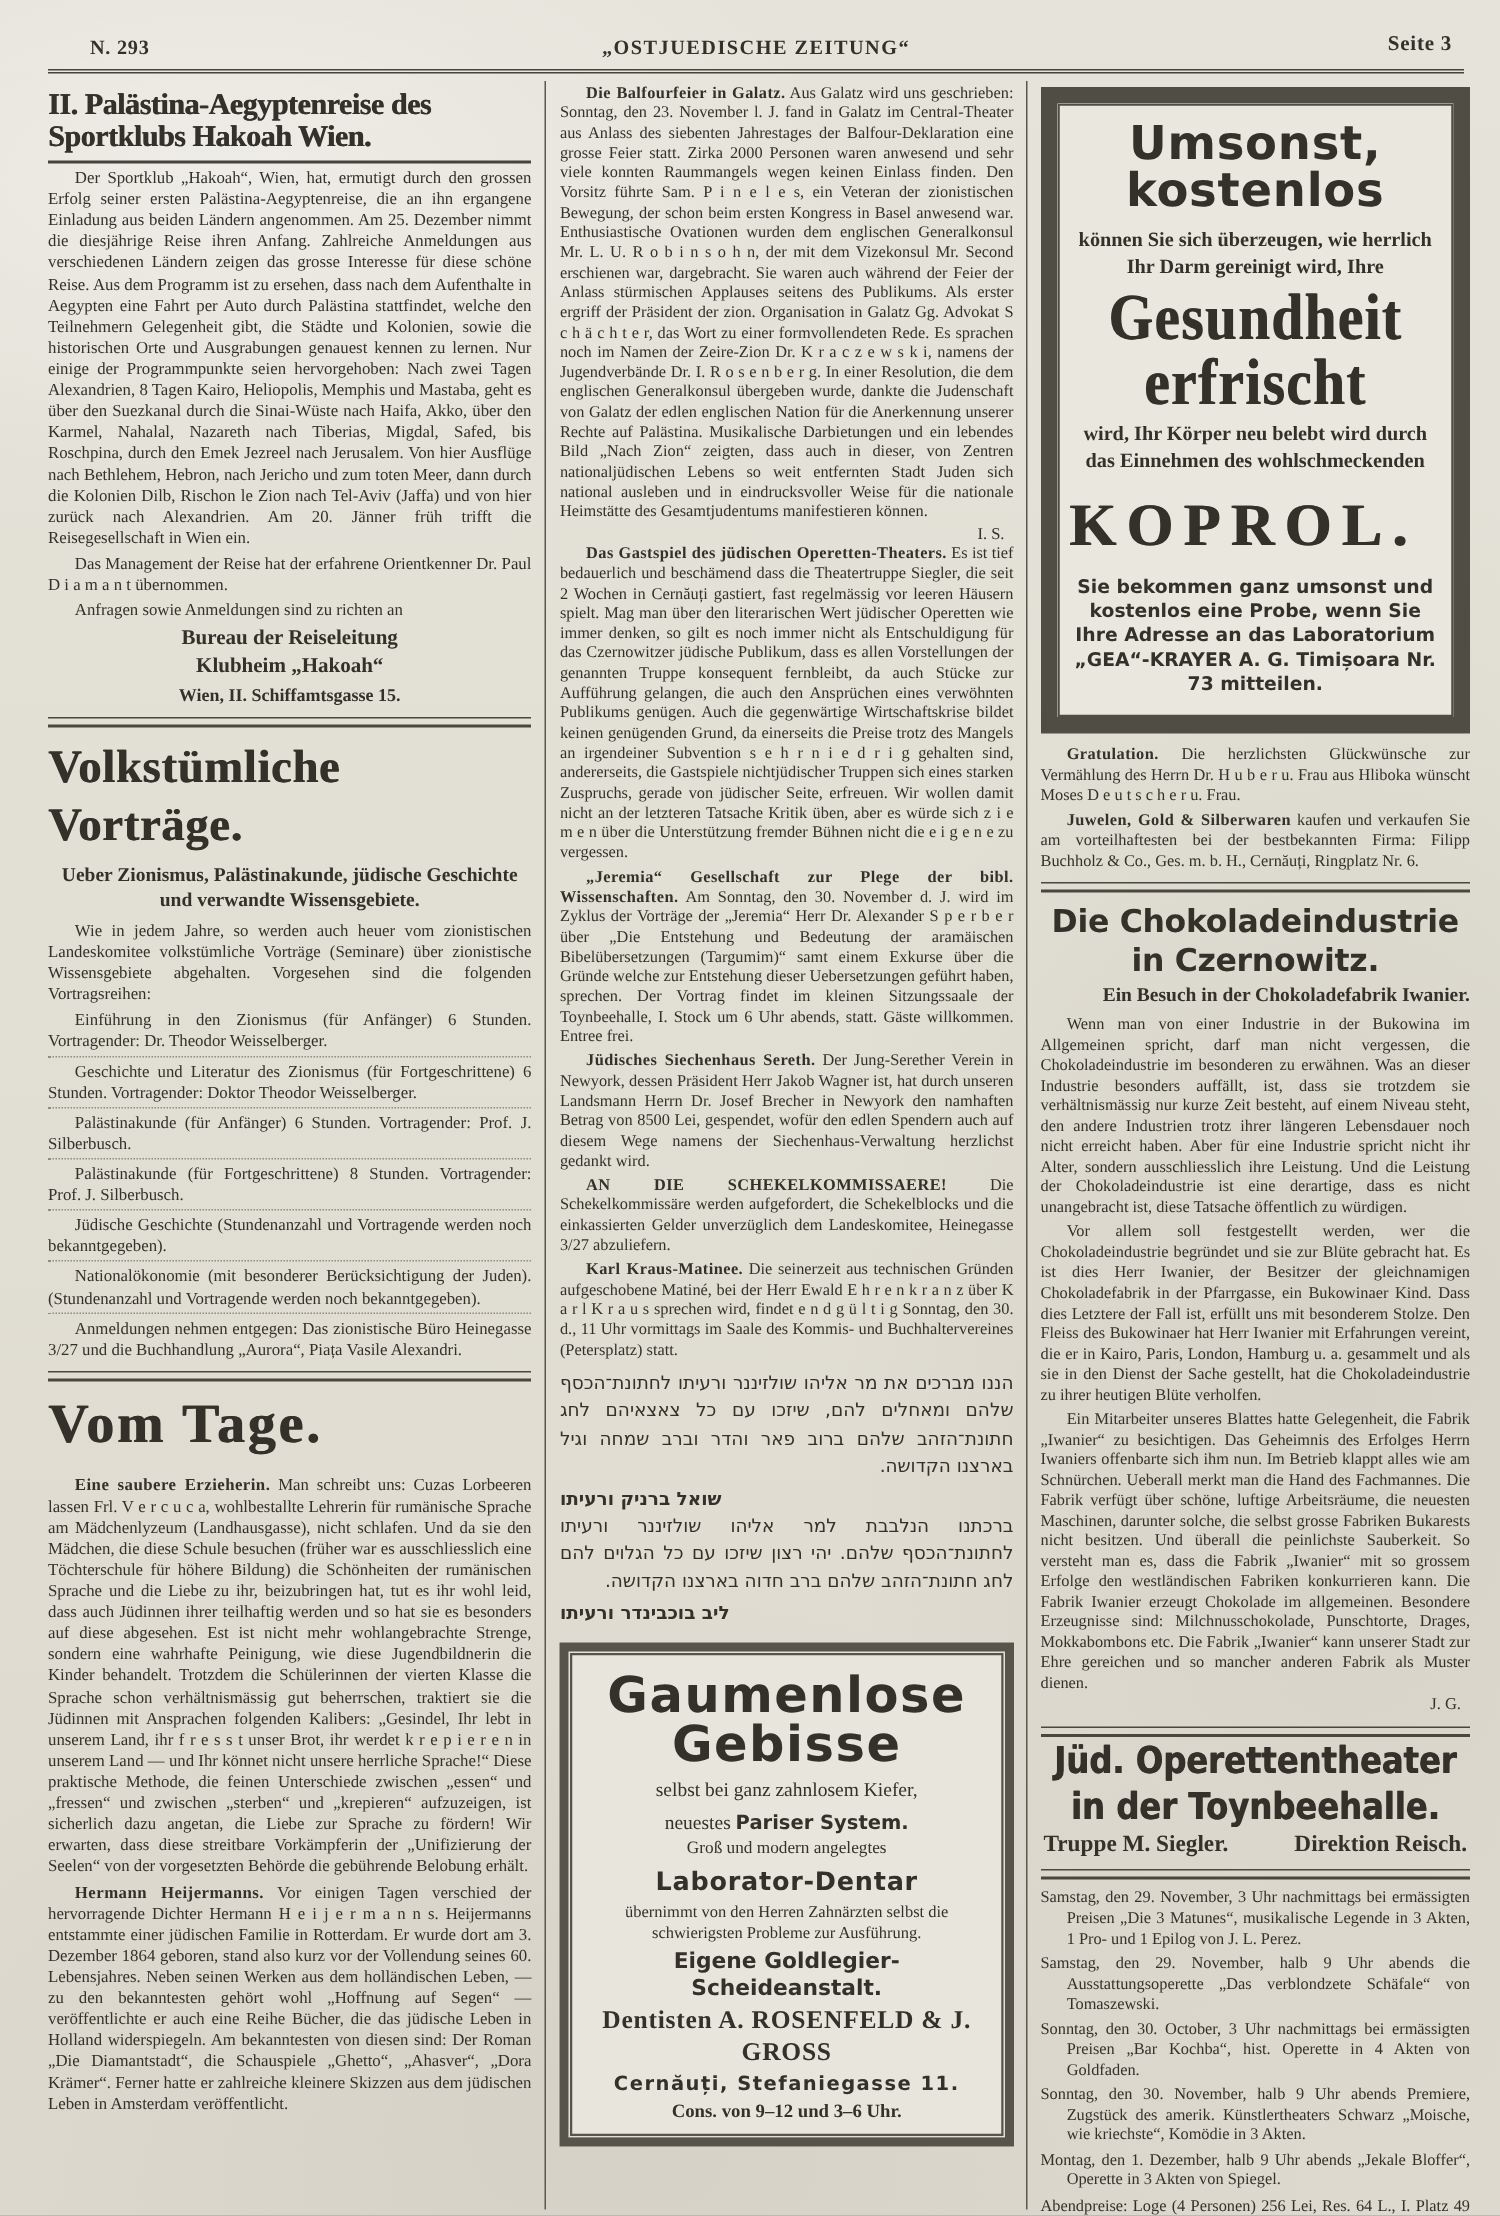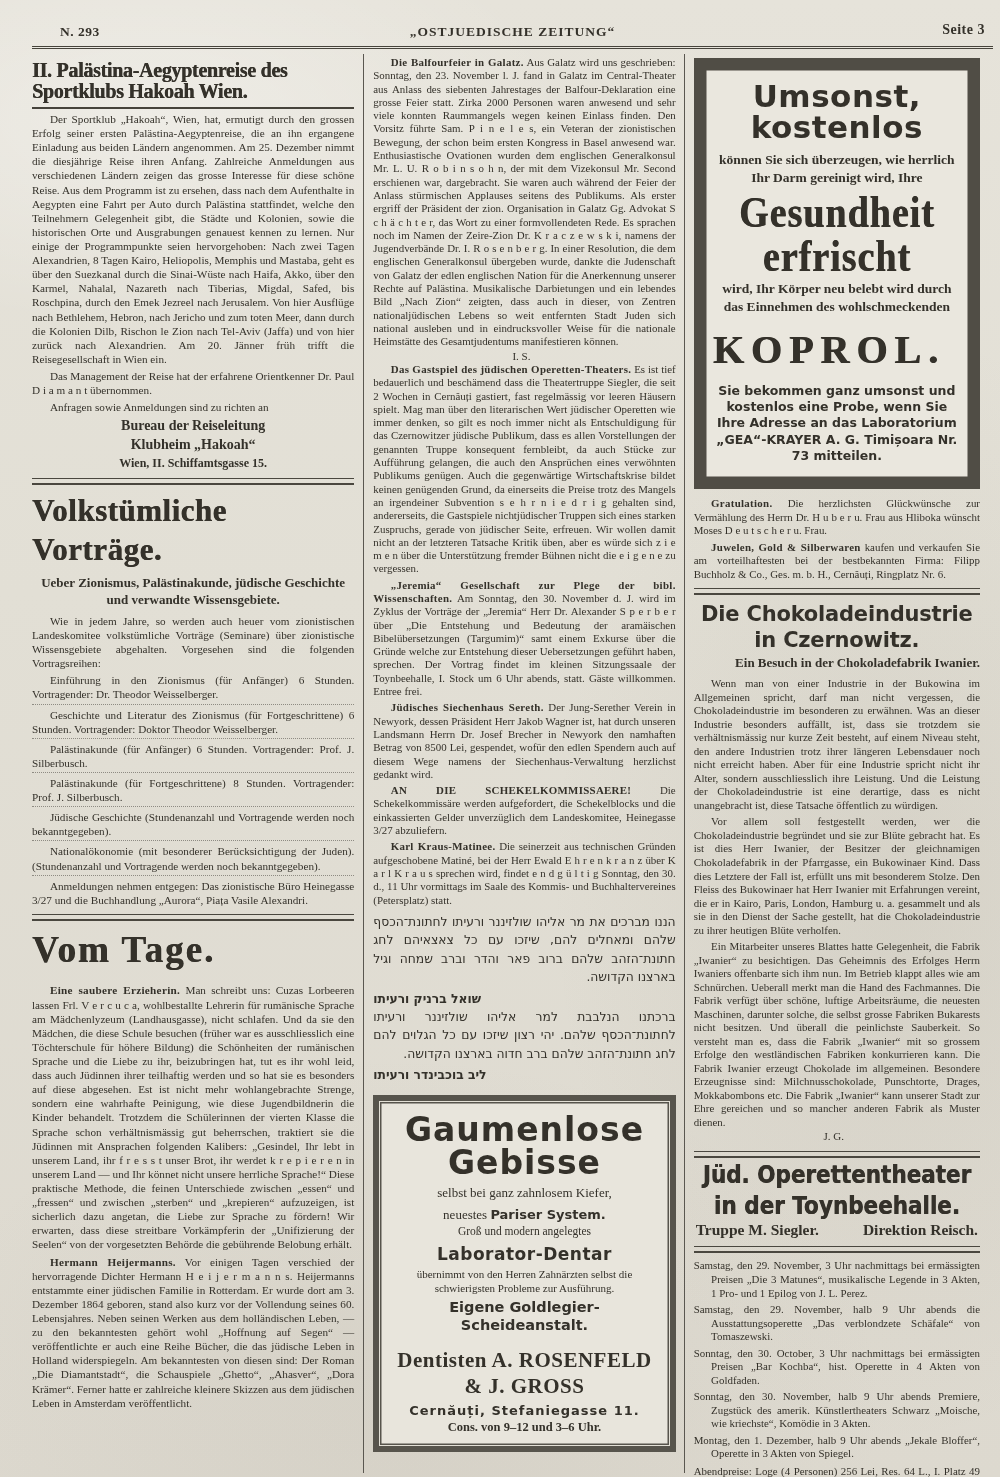"N. 293" .header { right: 7px -> 24px }
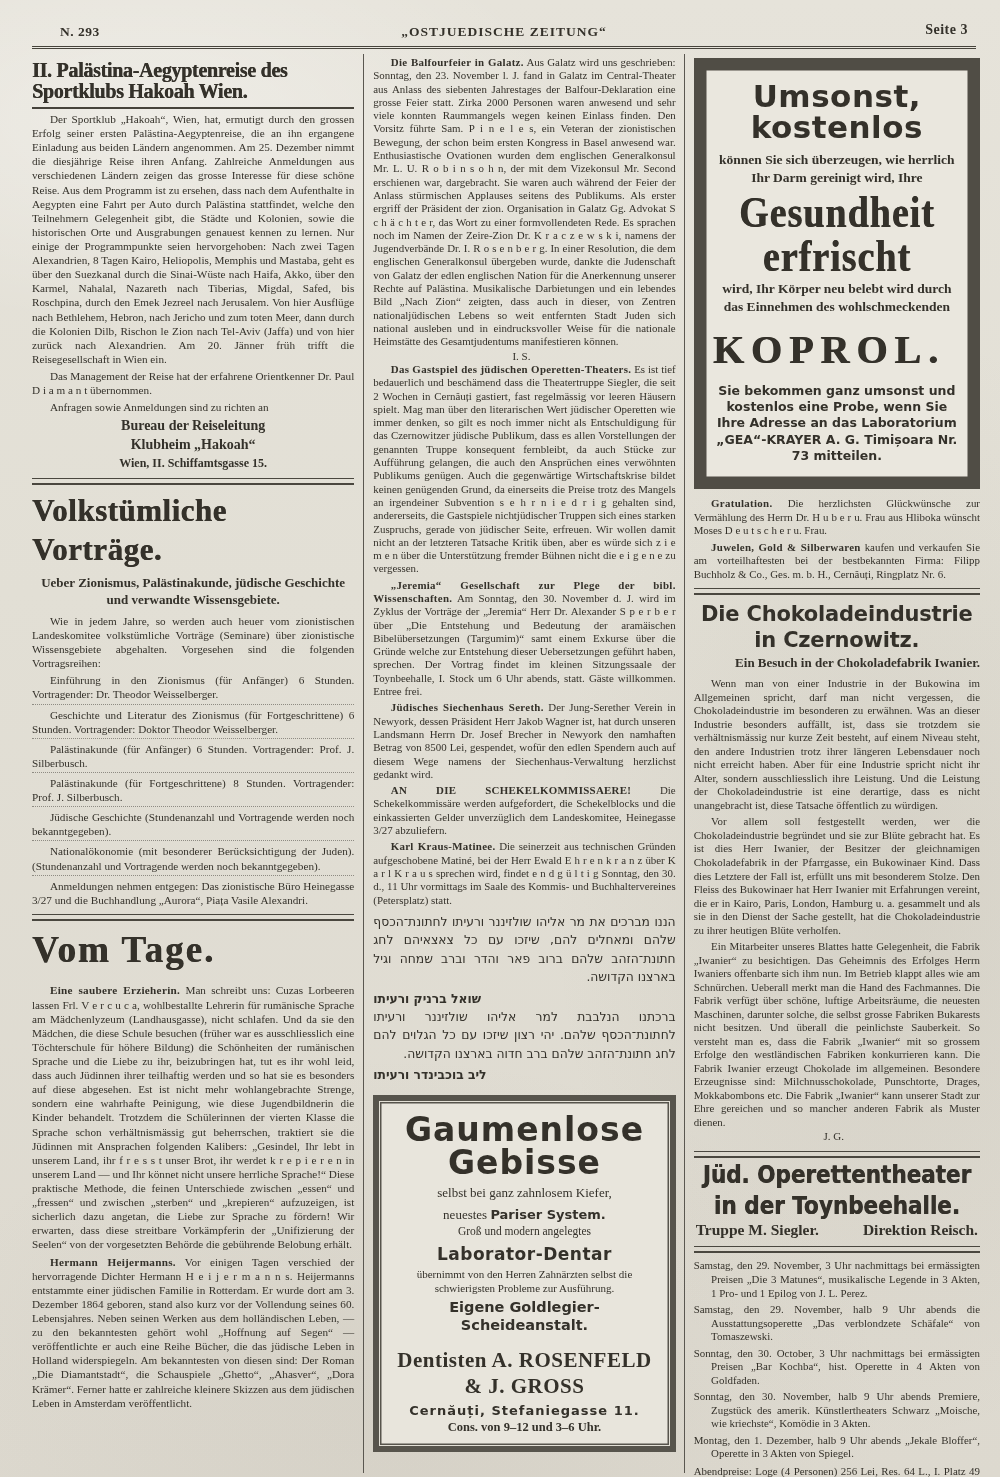"I. S." .sig { text-align: center -> right }
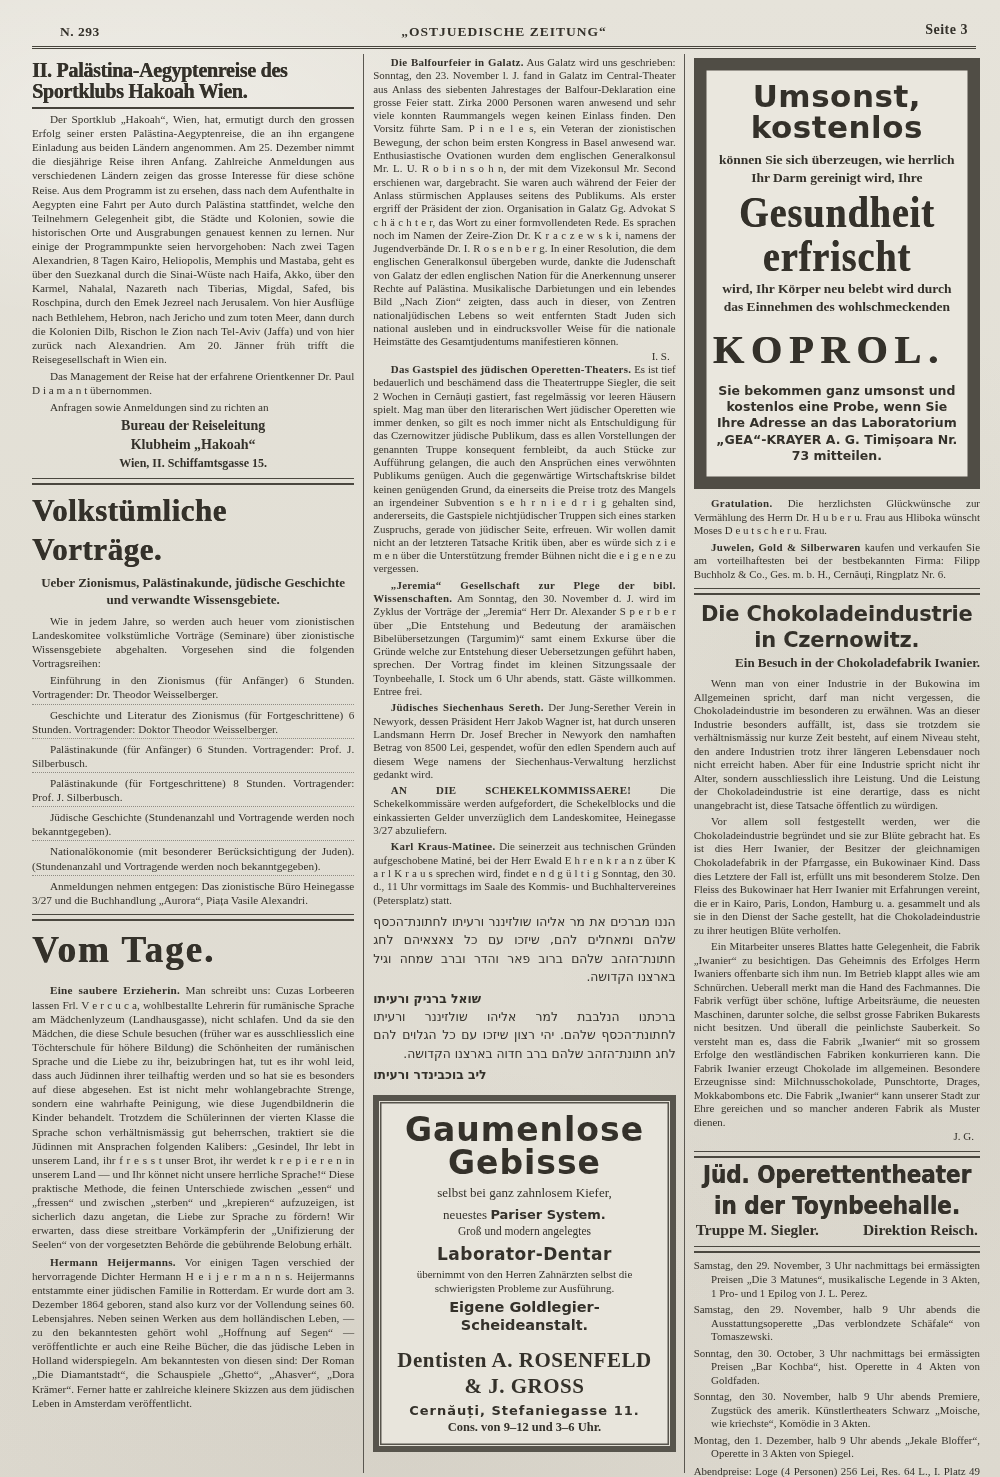"Dentisten A. ROSENFELD & J." .ad-dental .t9 { font-size: 21px -> 17px; margin-top: 14px -> 2px }
